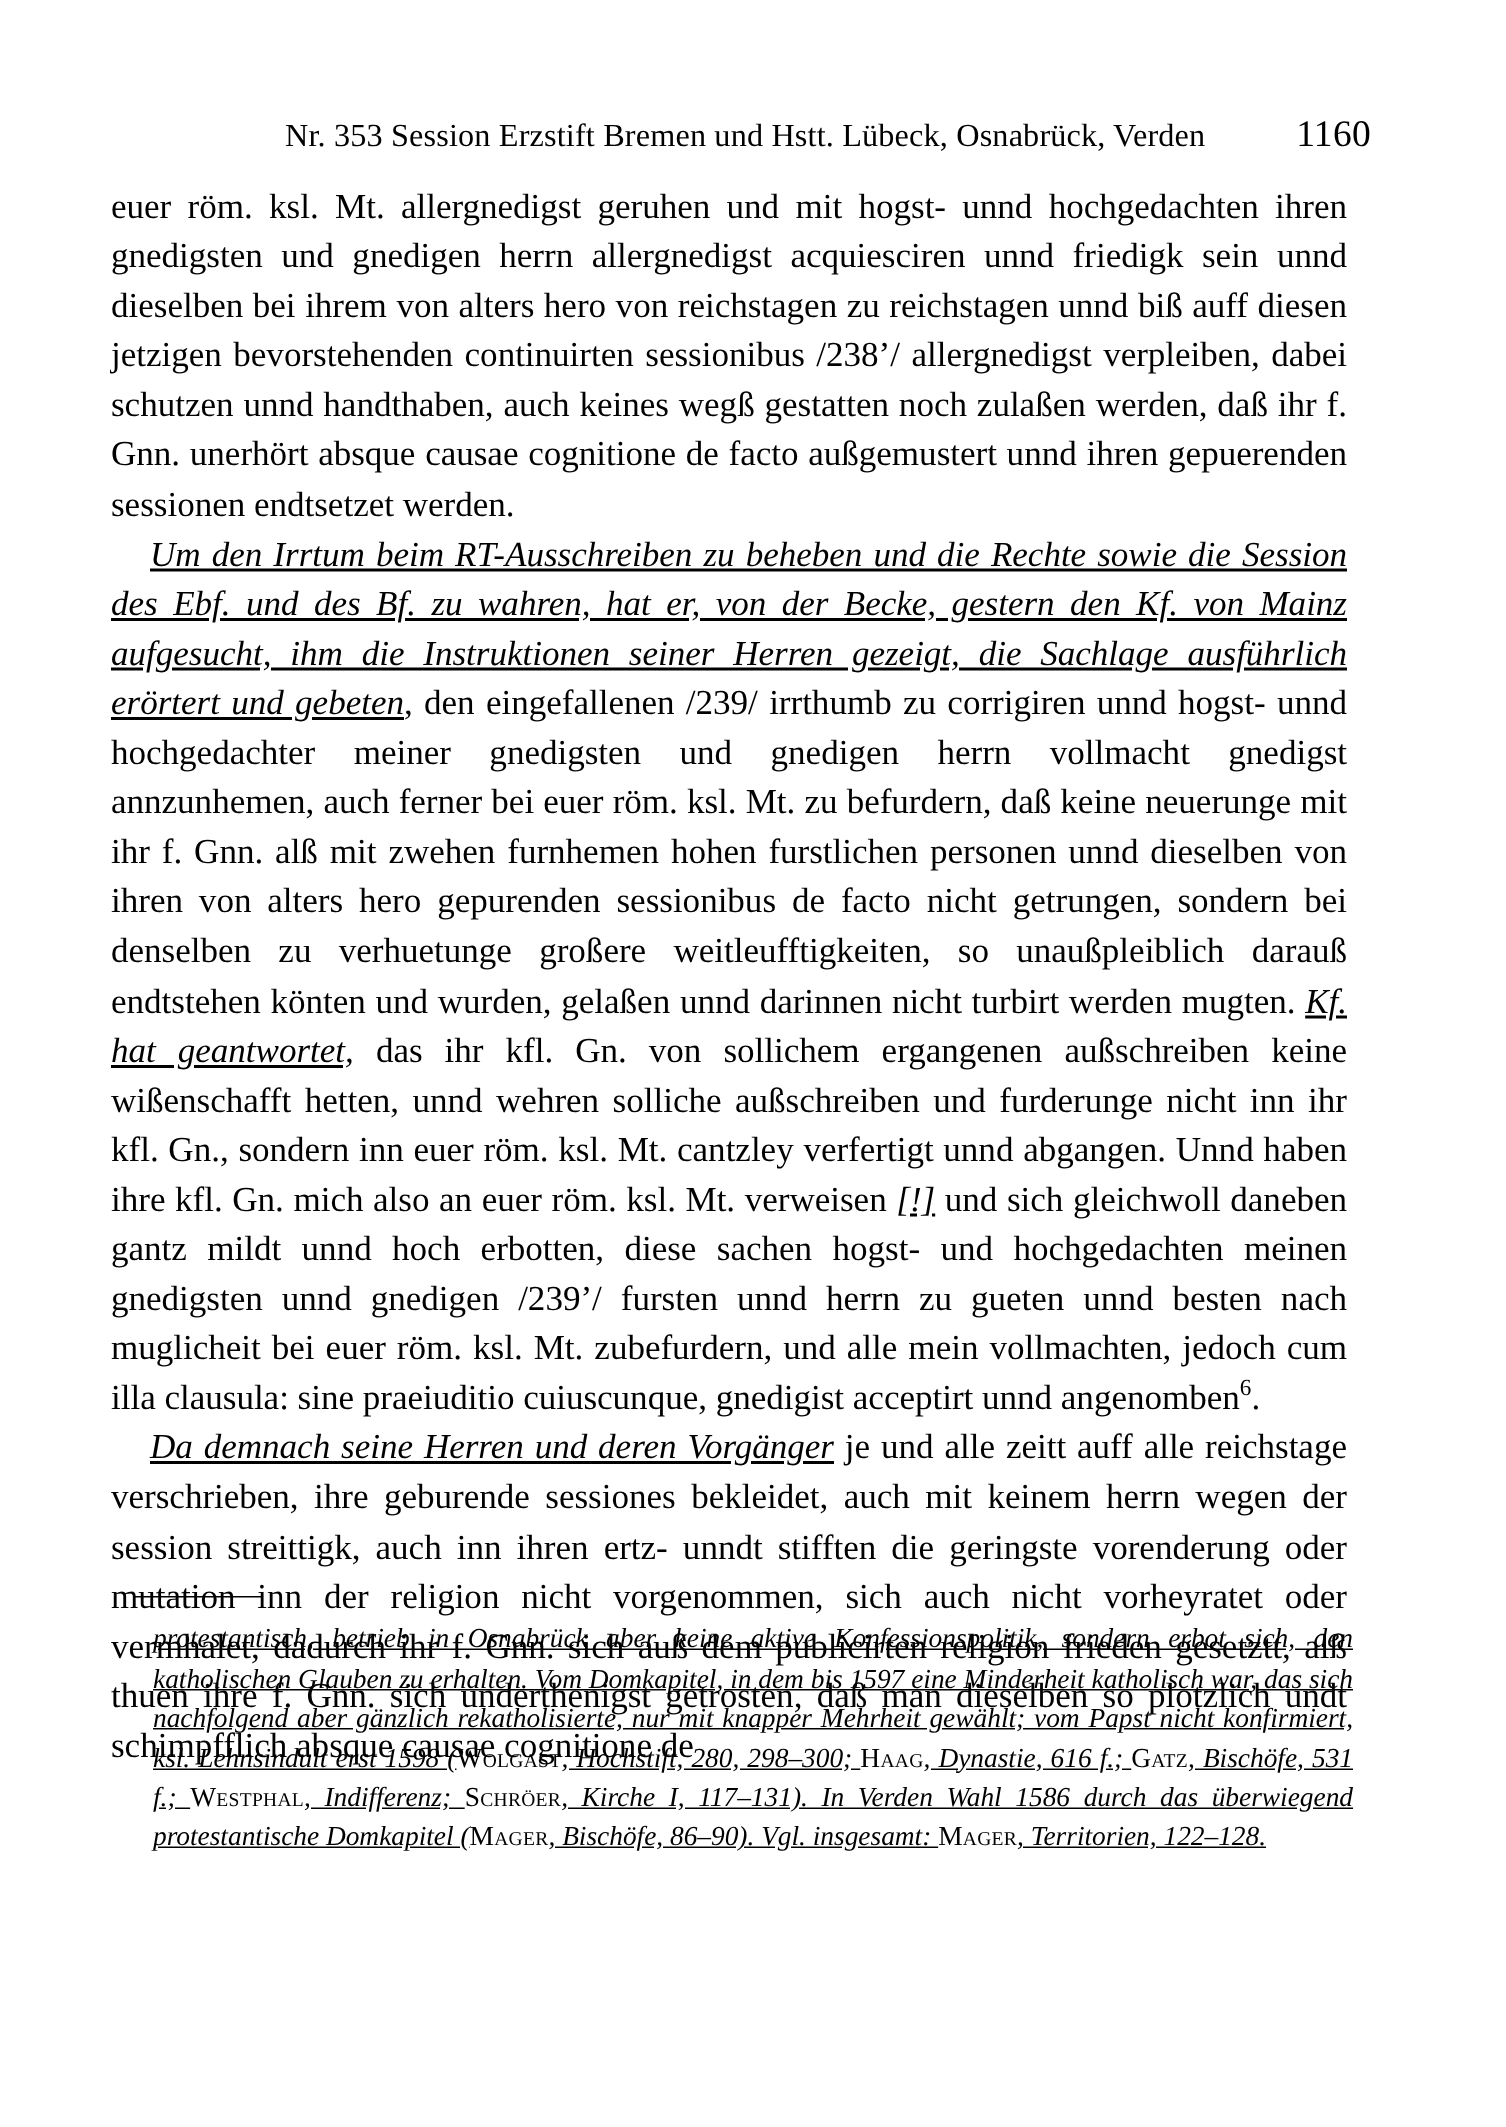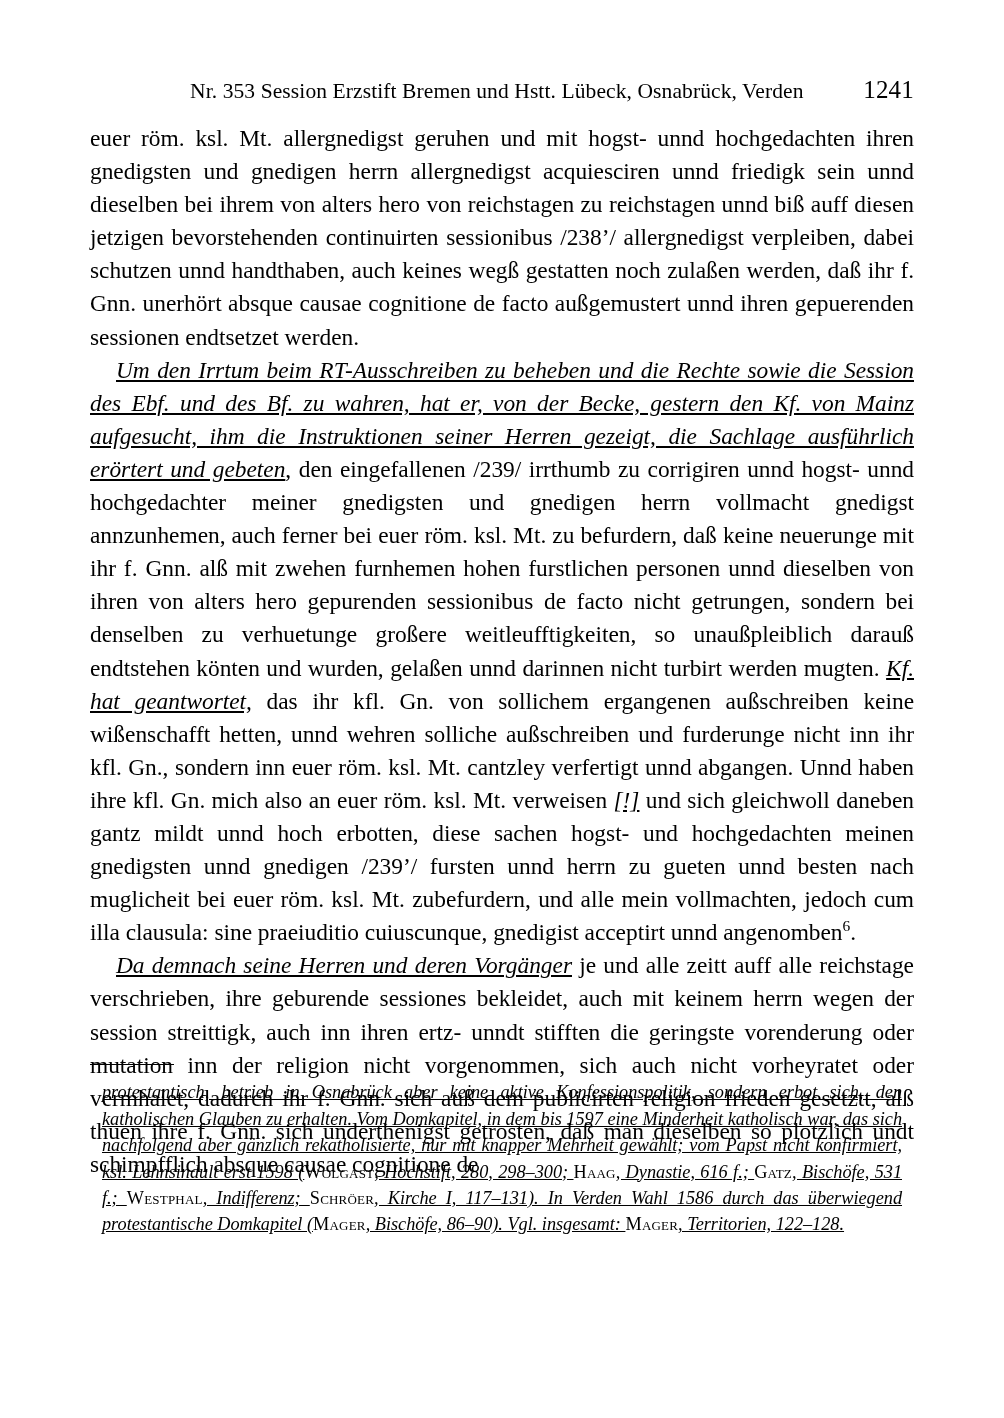"1241" span.running-head-folio { text: 1241 -> 1160 }
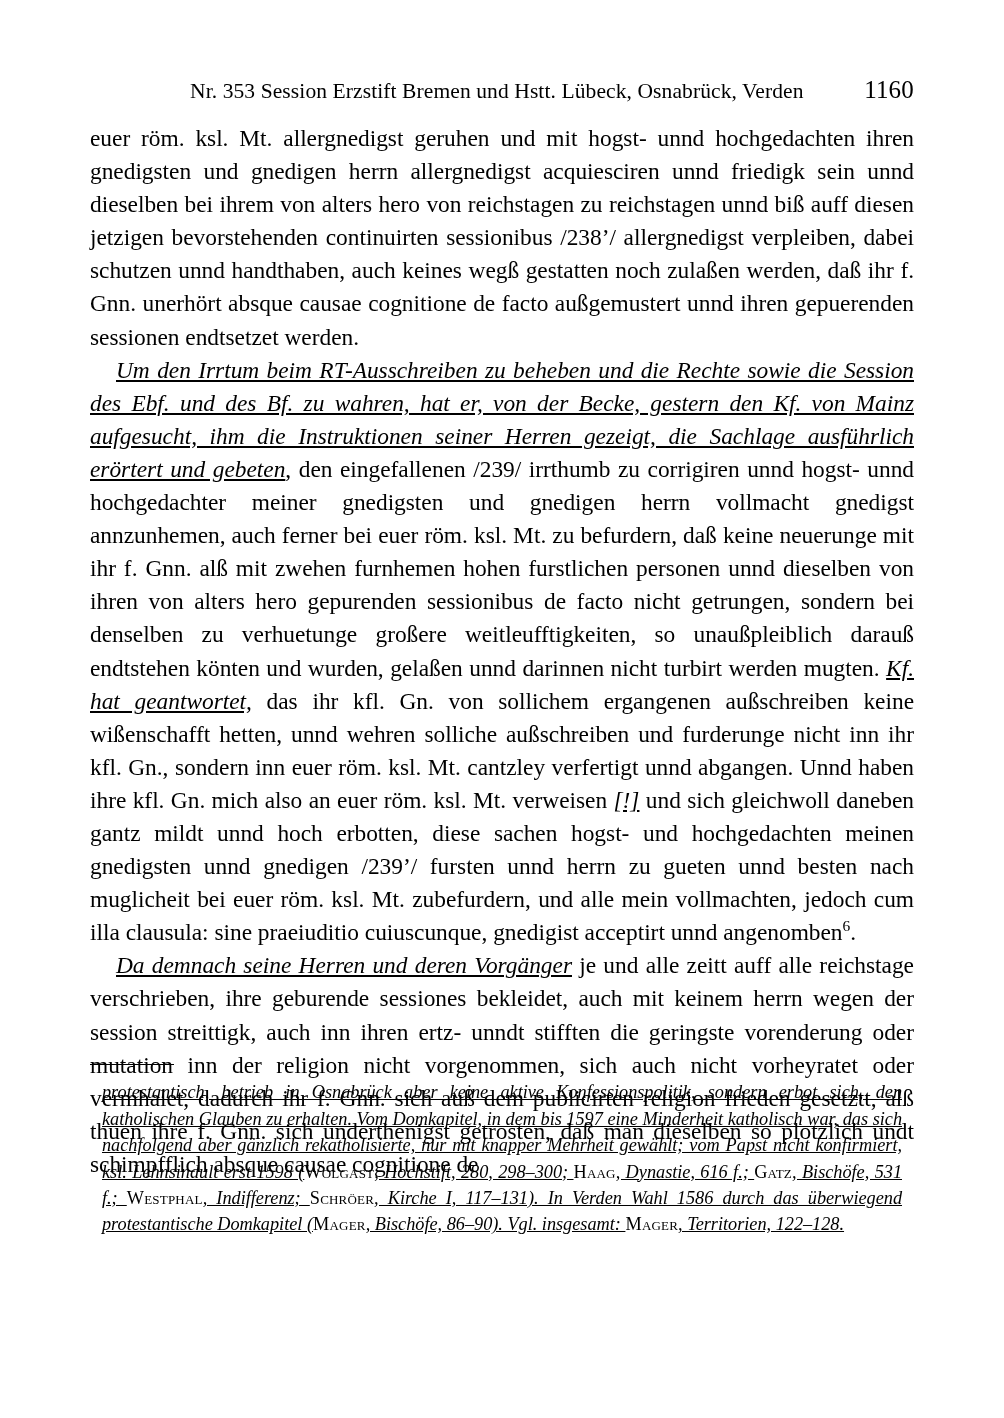"euer röm. ksl. Mt. allergnedigst" .body-block { left: 90px -> 74px }
